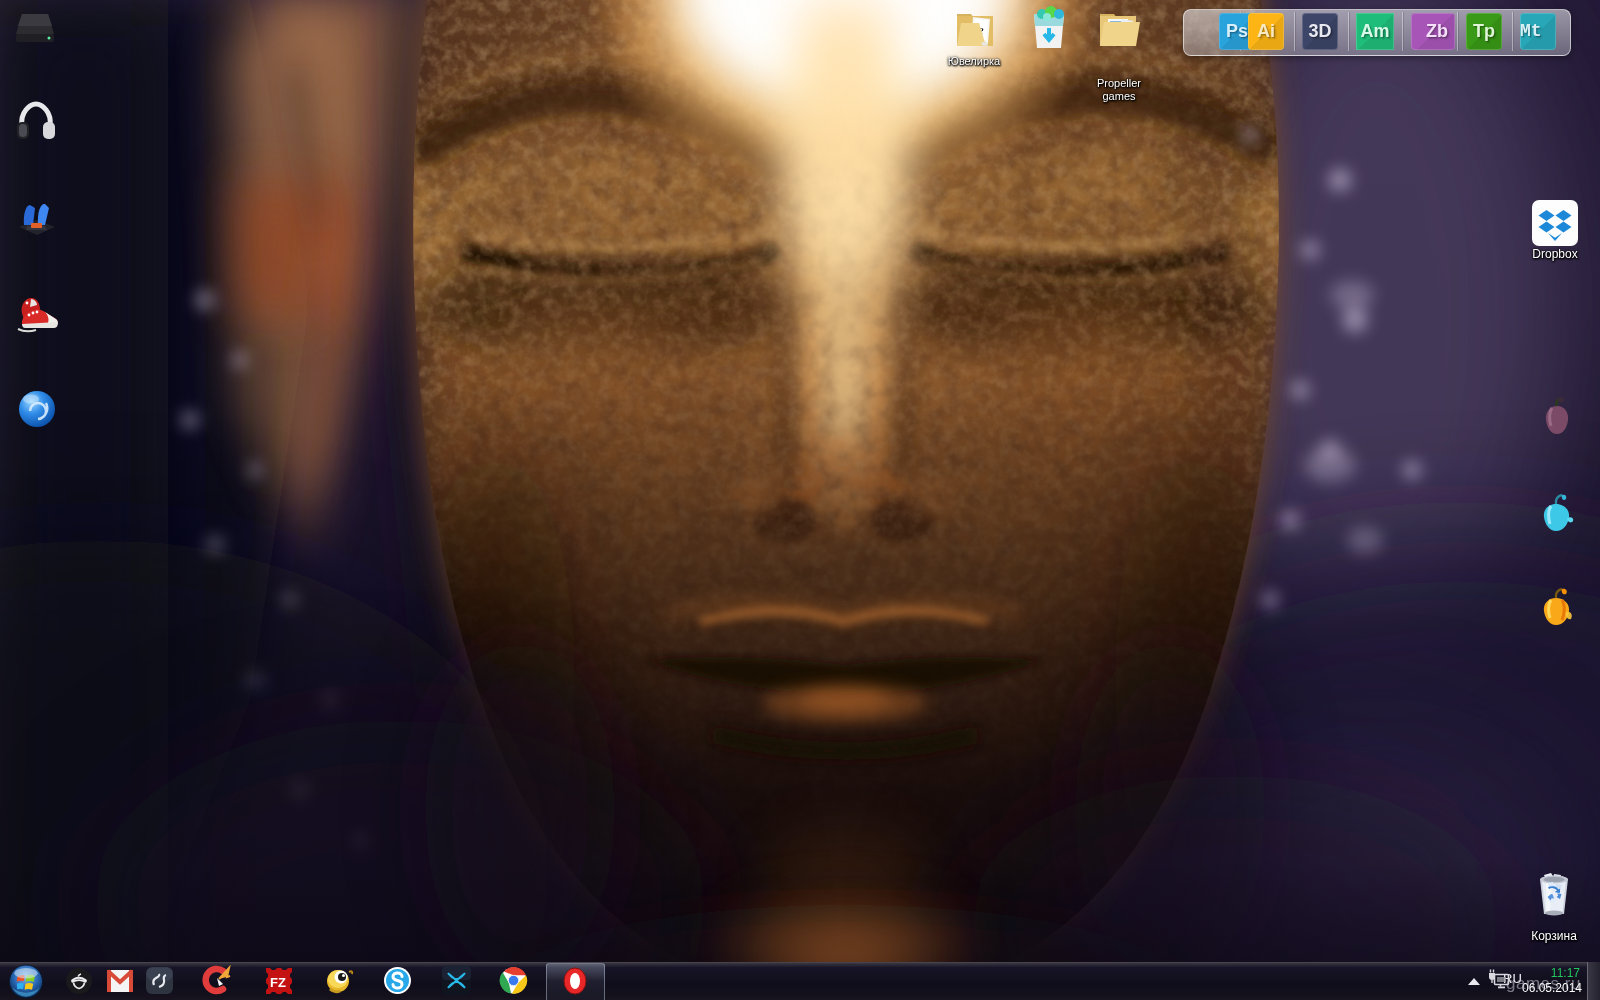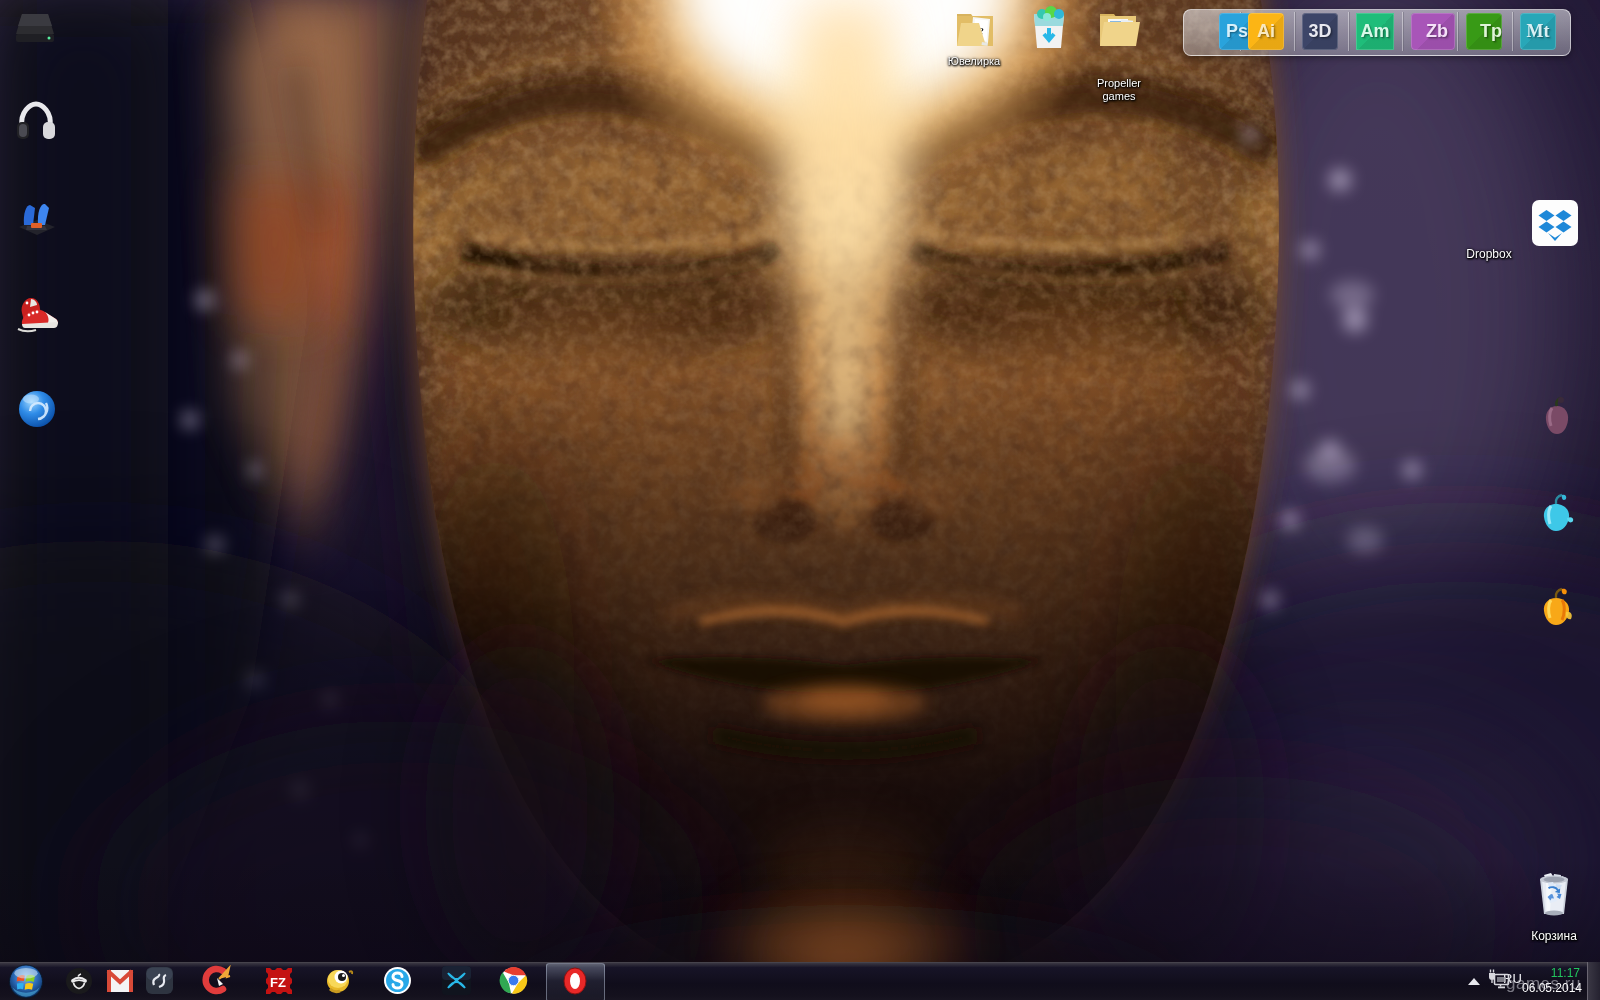"Tp" div { text-align: right -> center }
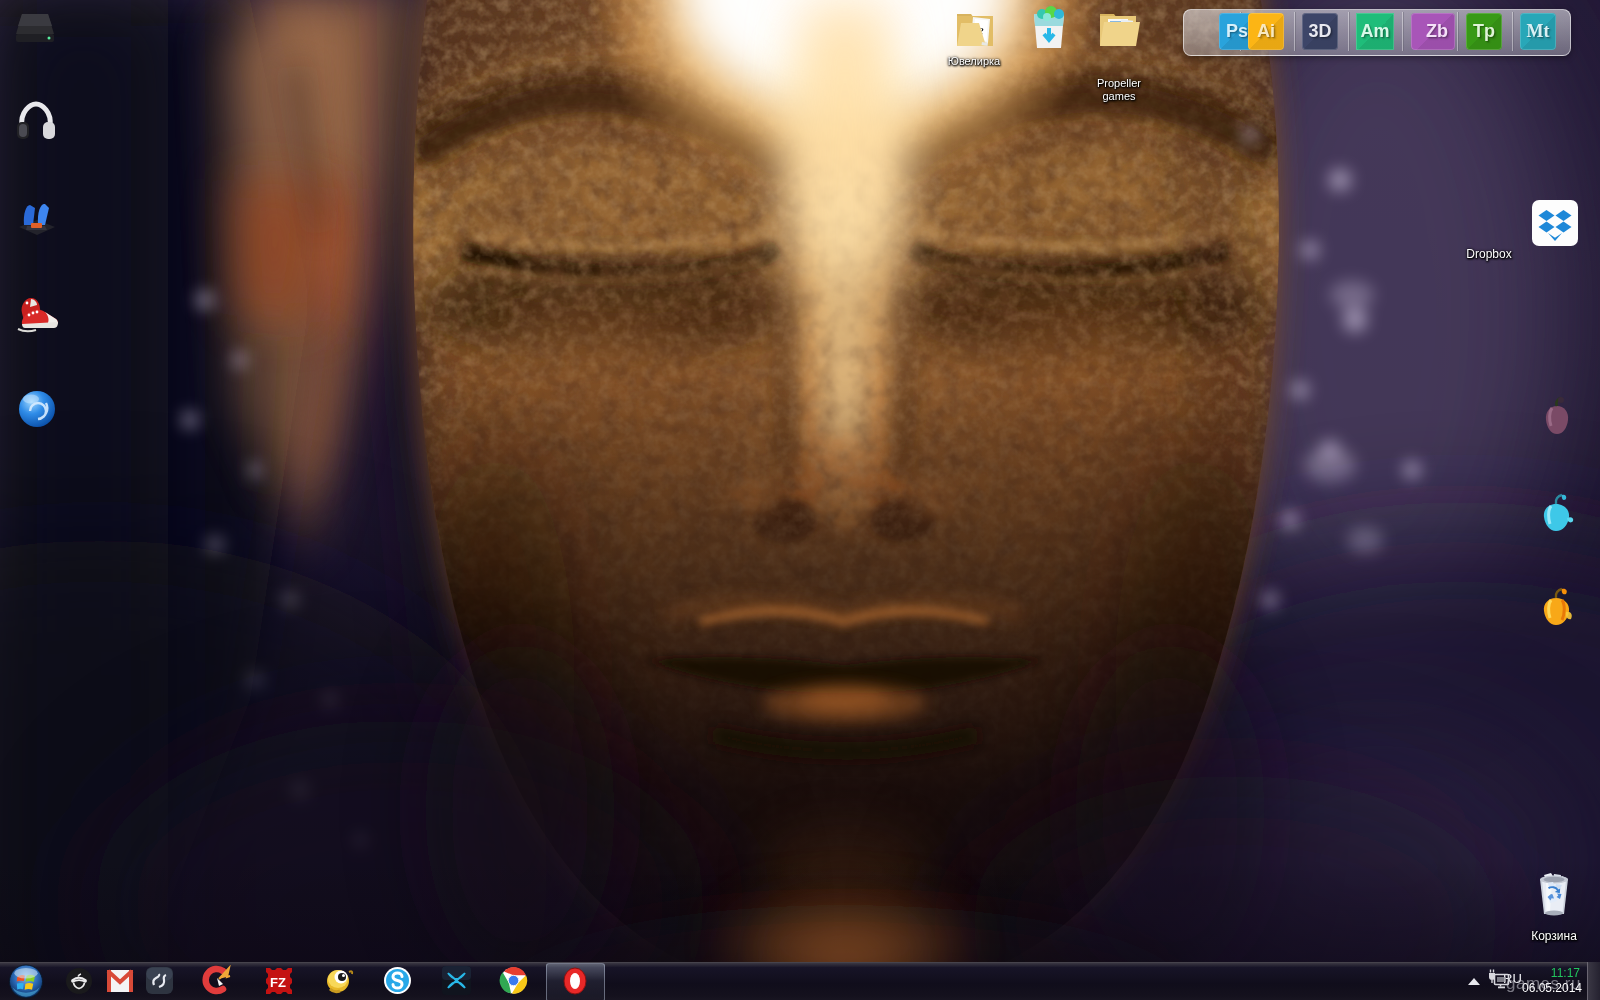"Mt" div { font-family: Liberation Serif, serif -> Liberation Mono, monospace; text-align: center -> none }
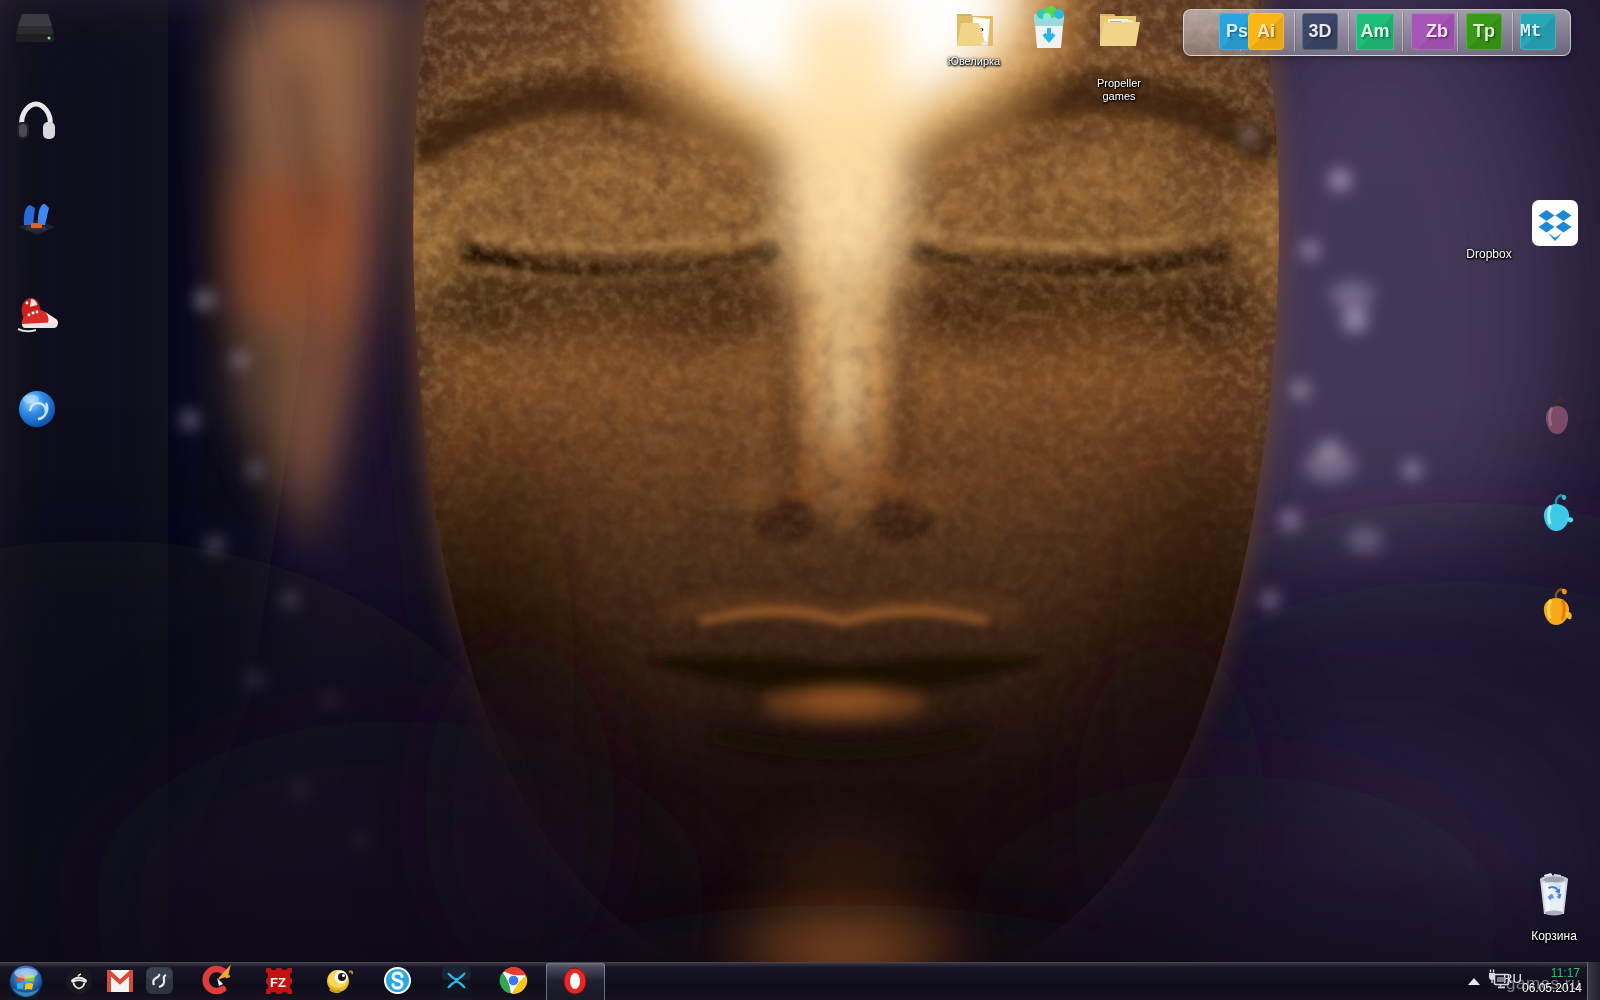"Dropbox" div.lbl { left: 1449px -> 1515px }
